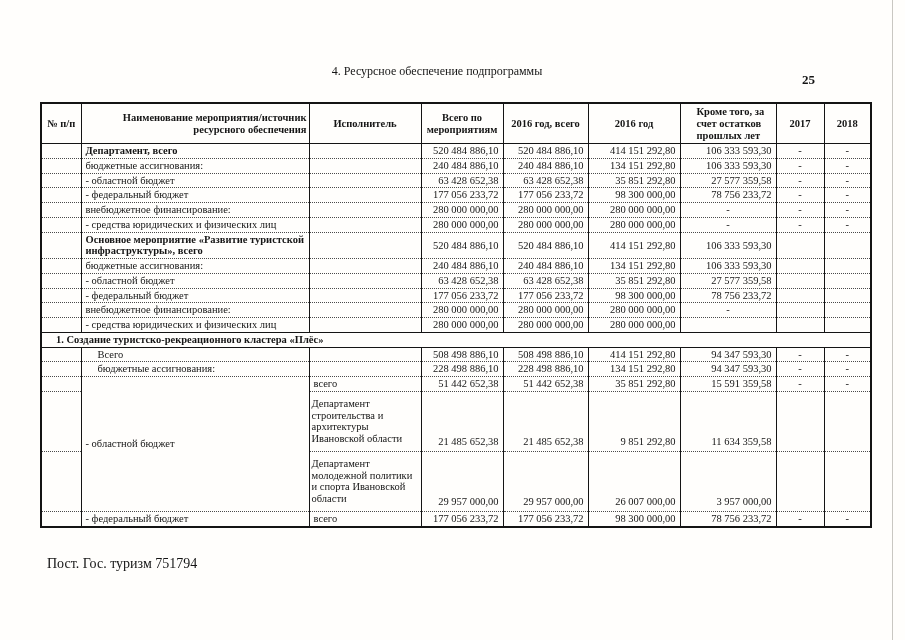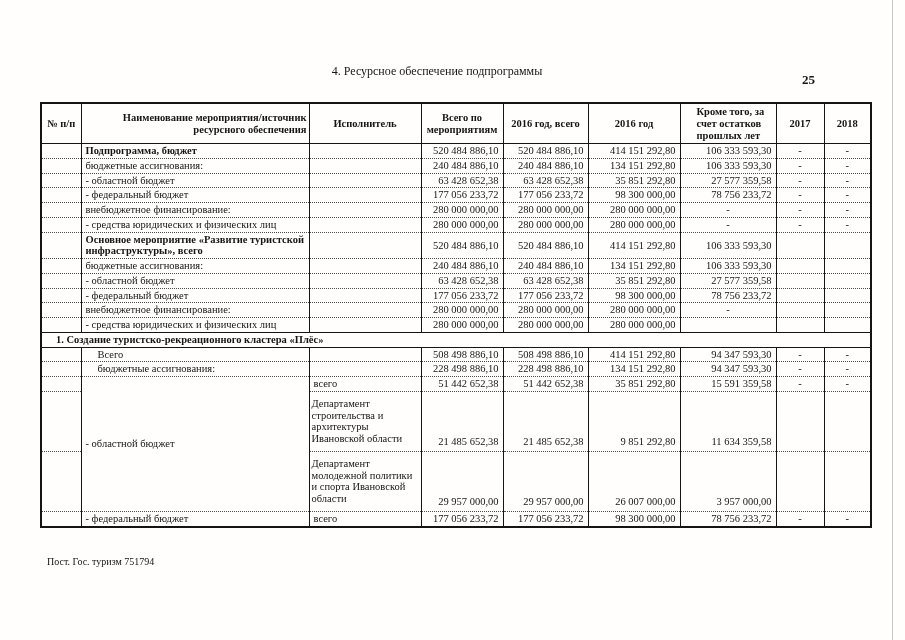"Подпрограмма, бюджет" td.name-cell { text: Подпрограмма, бюджет -> Департамент, всего }
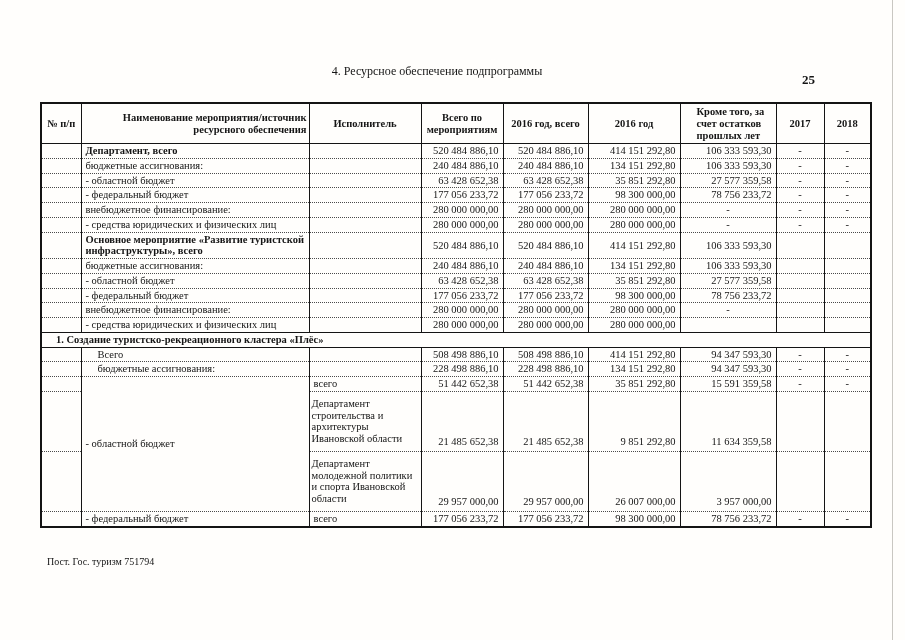"Пост. Гос. туризм 751794" .doc-footer { font-size: 10px -> 14px }
